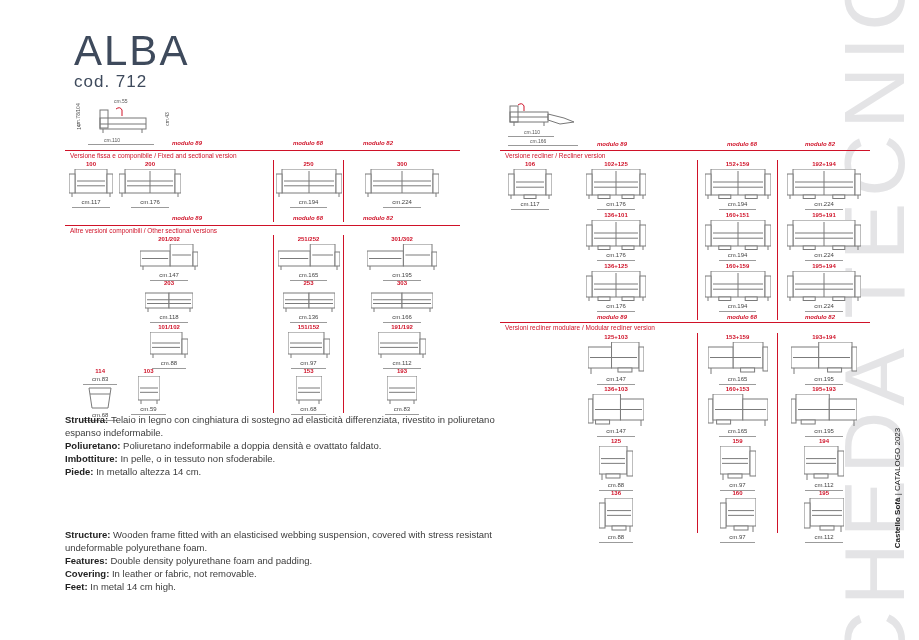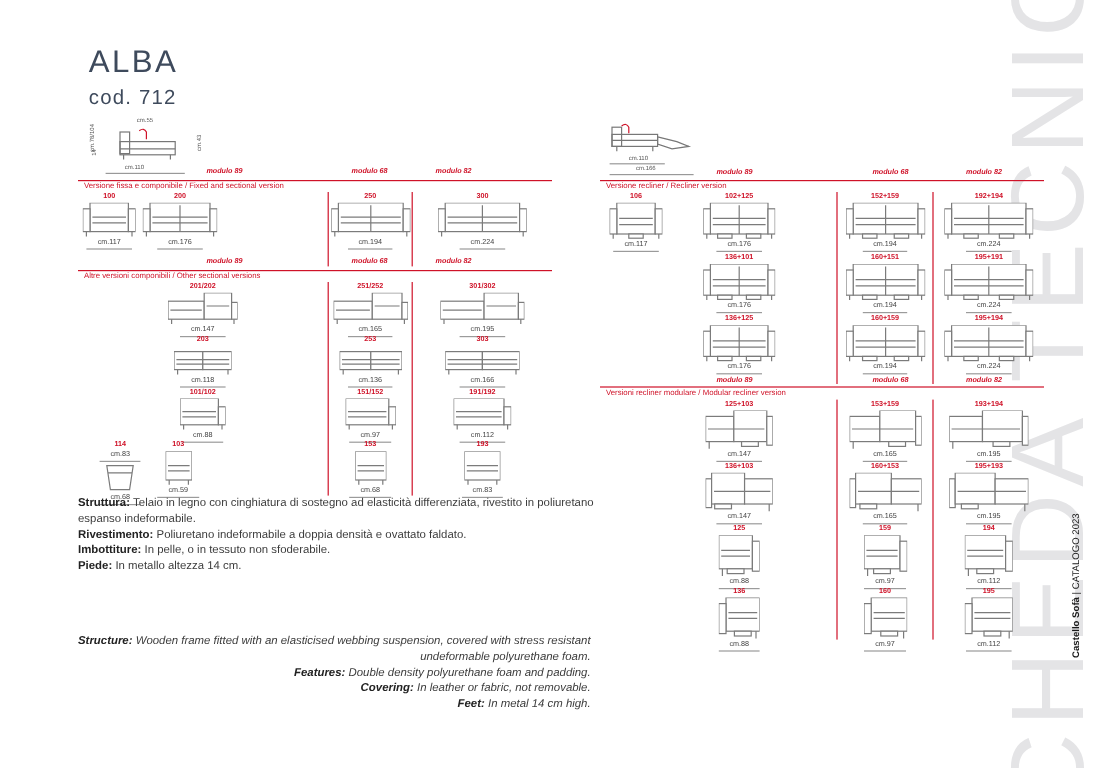"ALBA" #page-title { font-size: 26px -> 42px }
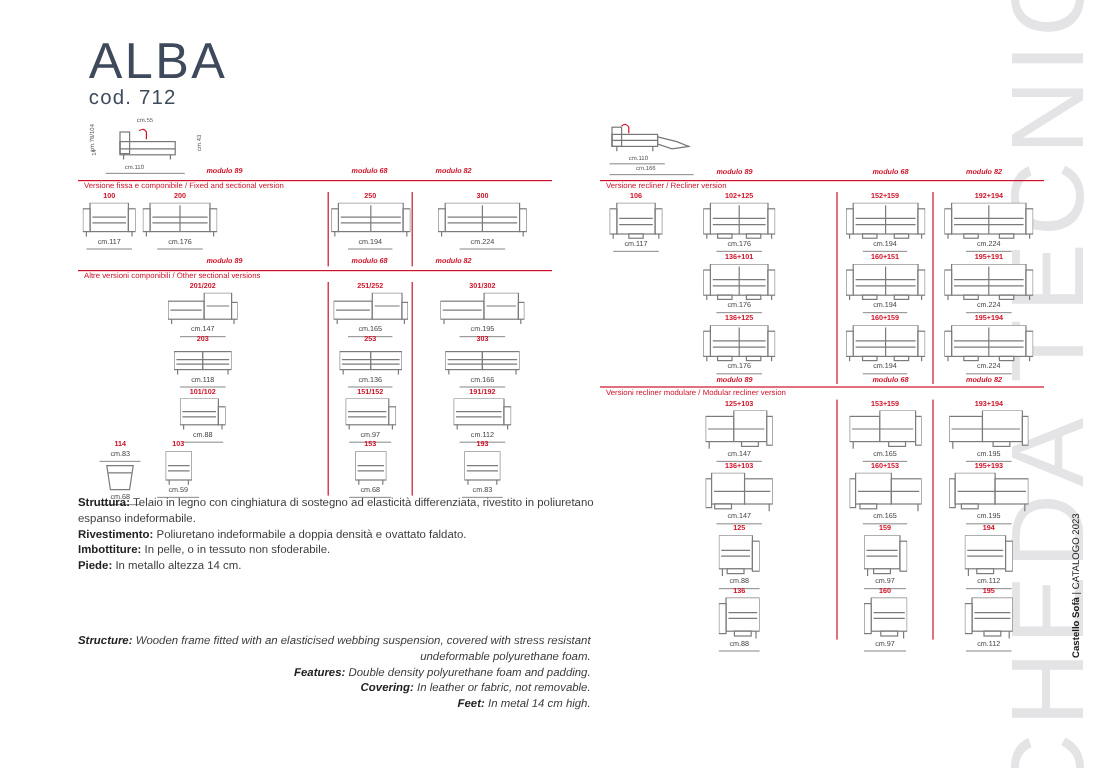"Rivestimento:" b { text: Rivestimento -> Poliuretano }
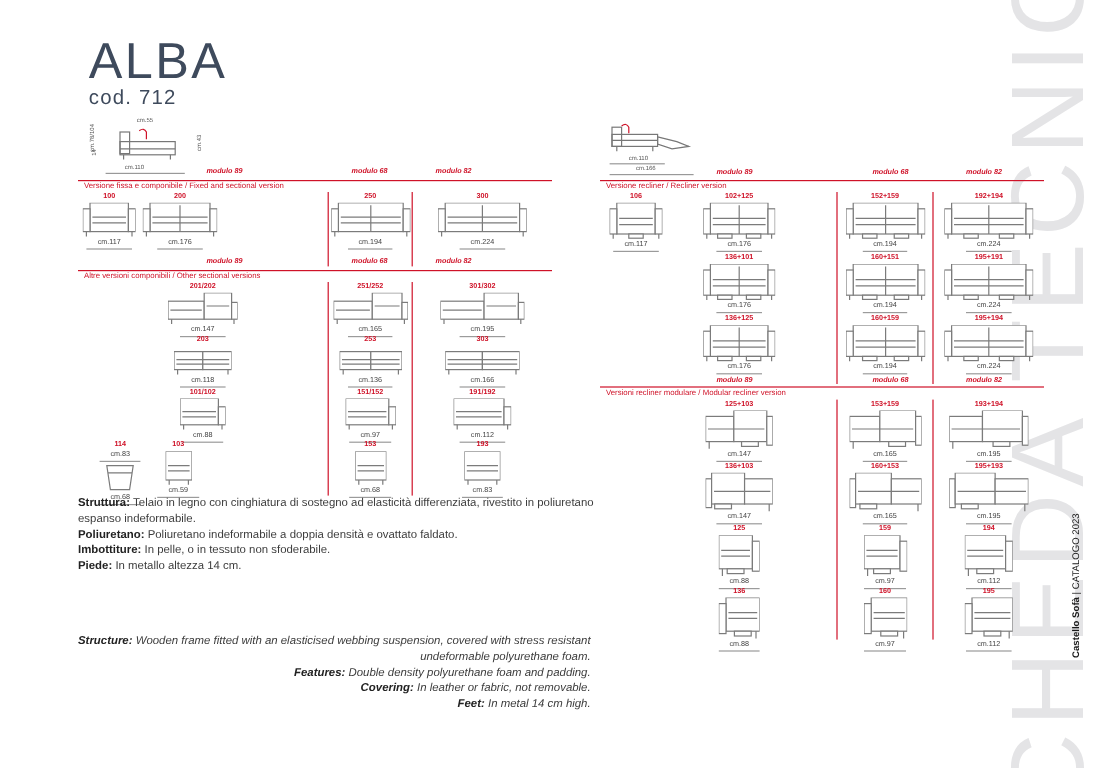"Structure: Wooden frame fitted with" #specs-en { font-style: italic -> none; text-align: right -> none }
